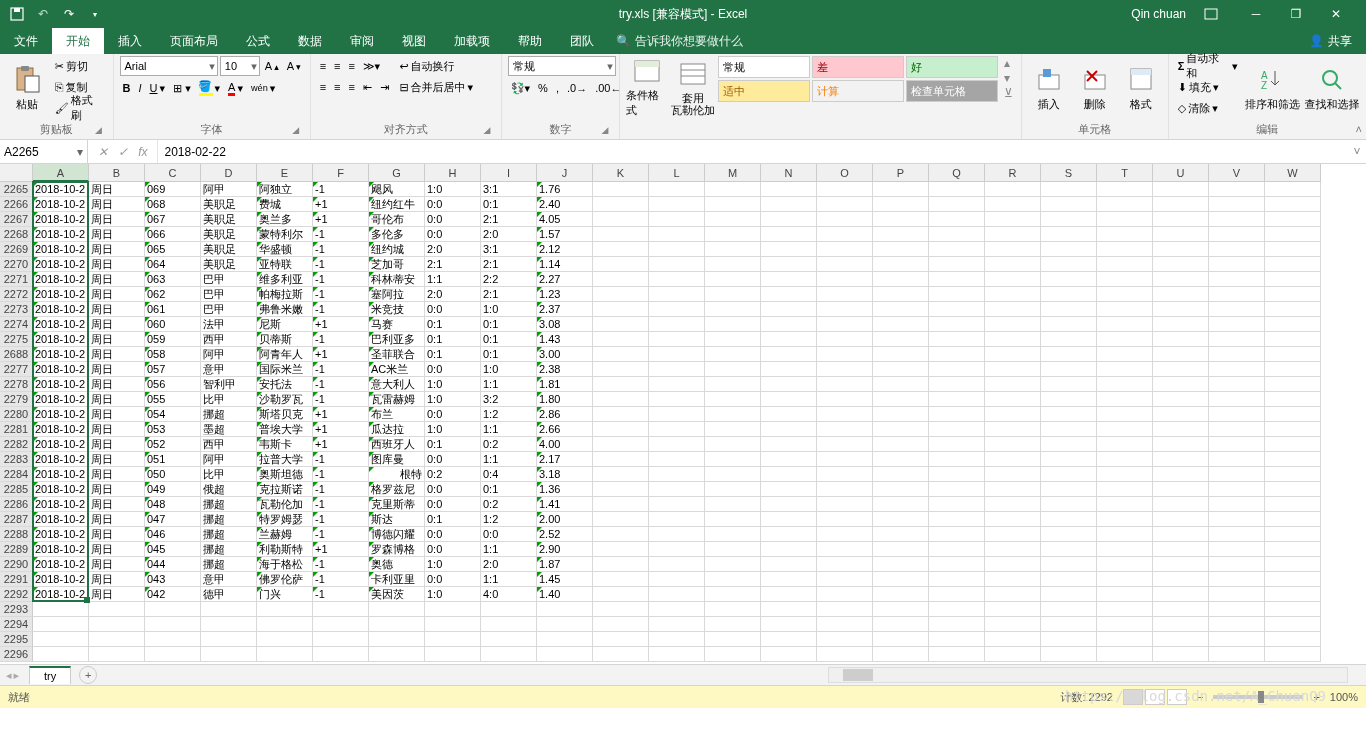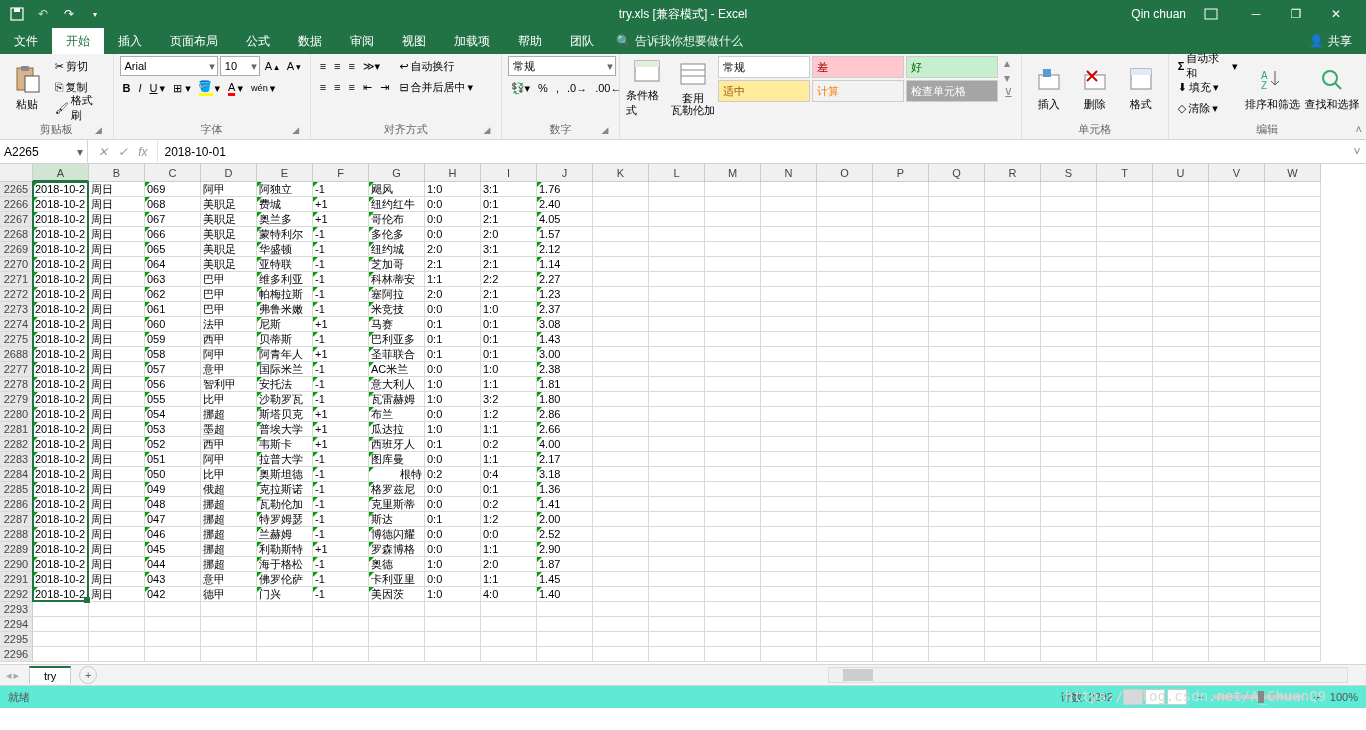"2018-10-01" div.formula-input { text: 2018-10-01 -> 2018-02-22 }
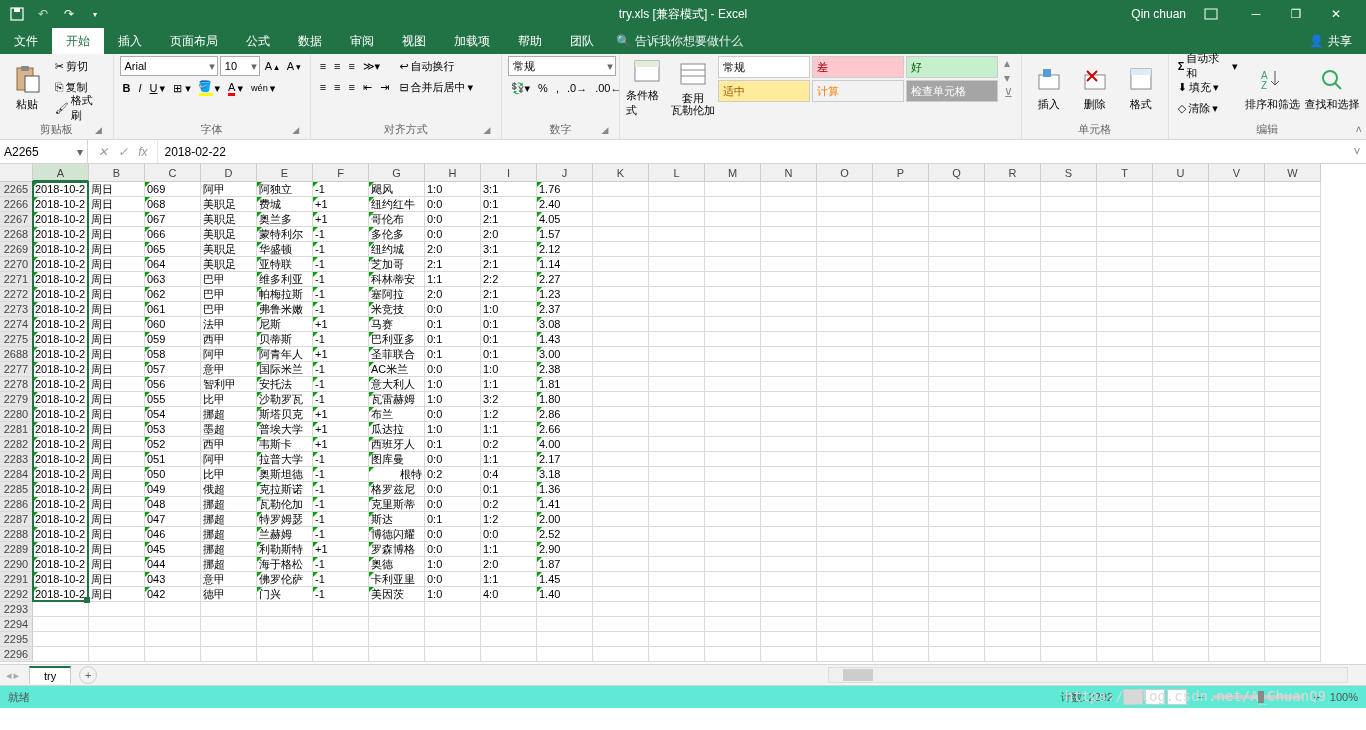"就绪" .statusbar { background: #5eead4 -> #fef9c3 }
